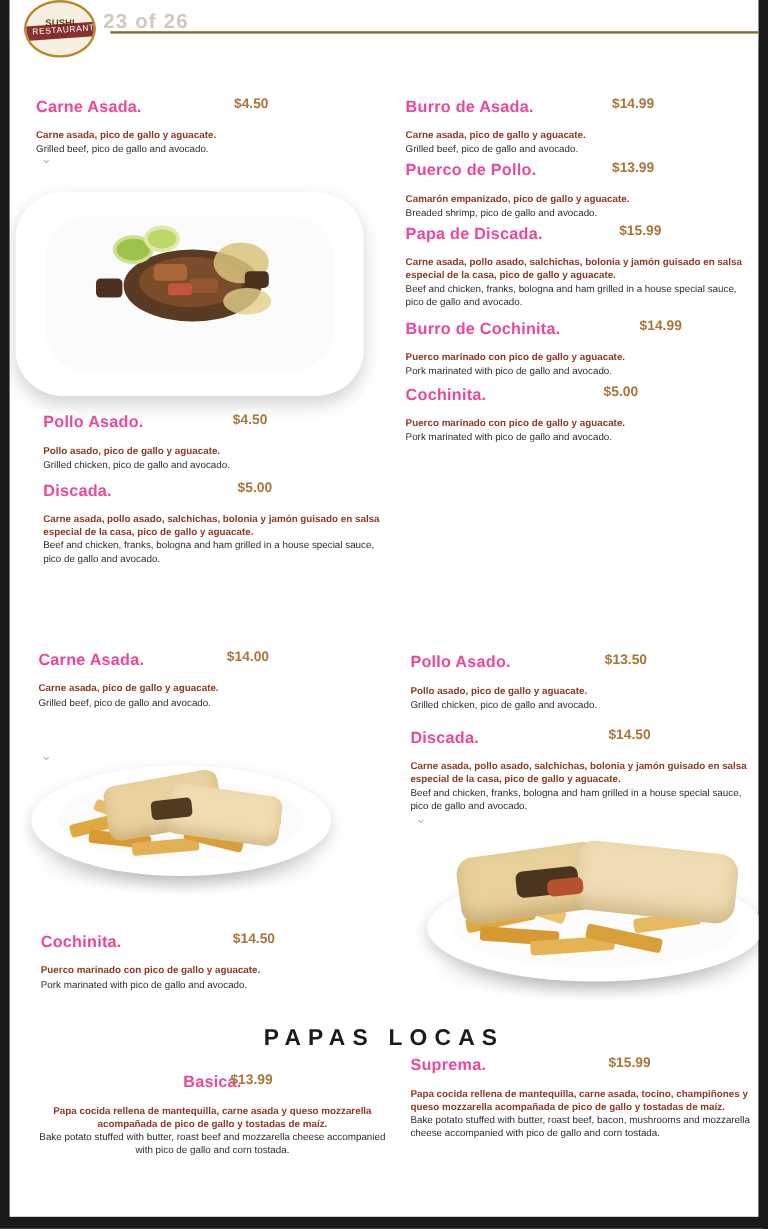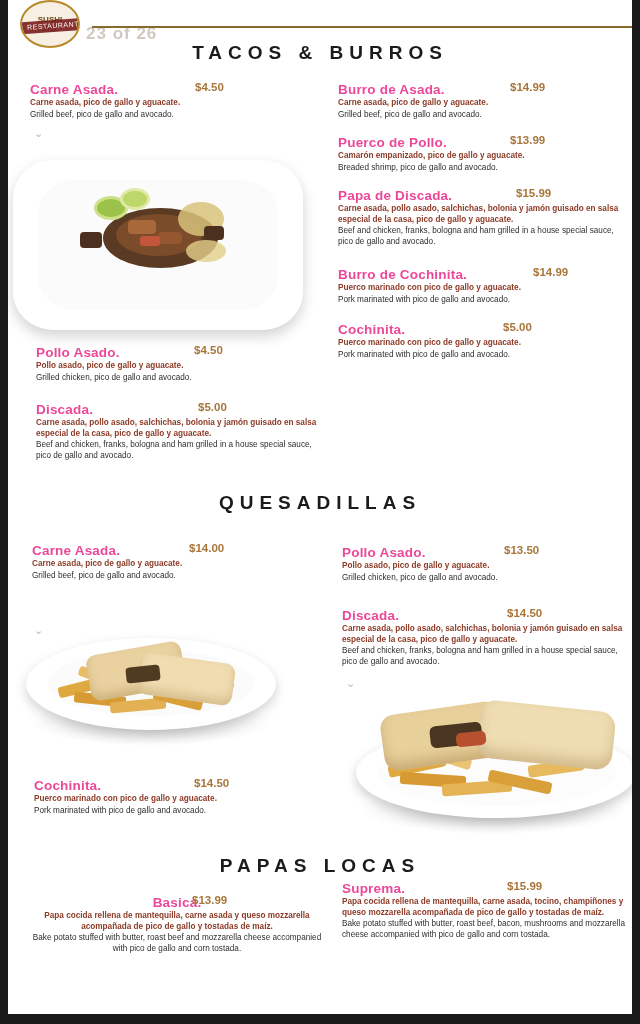"23 of 26" .pagenum { top: 24px -> 8px }
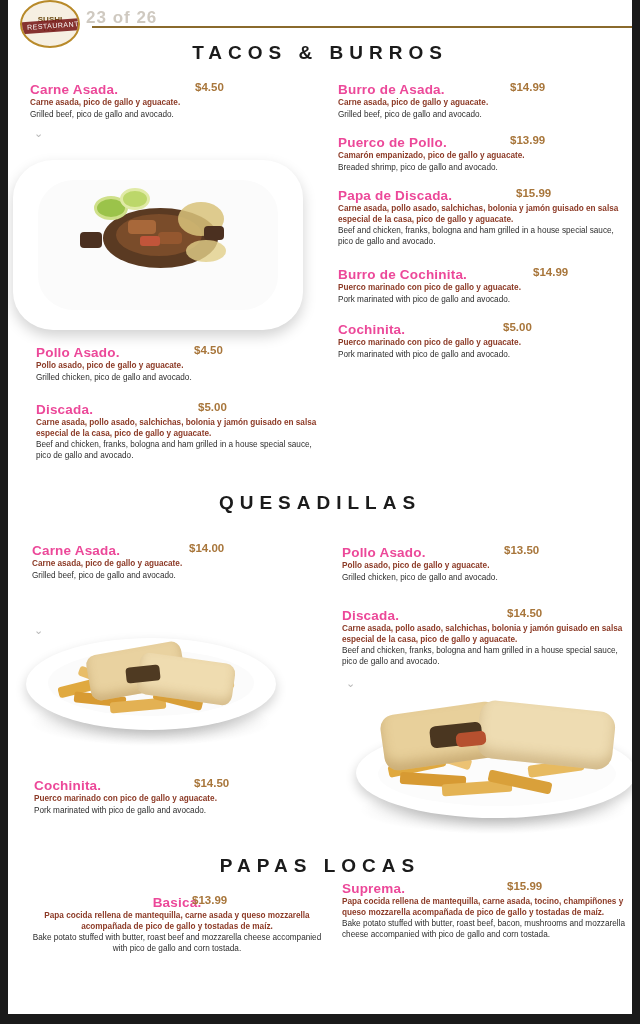"TACOS & BURROS" div.section-title { html: <div>TACOS &amp; BURROS</div> -> none }
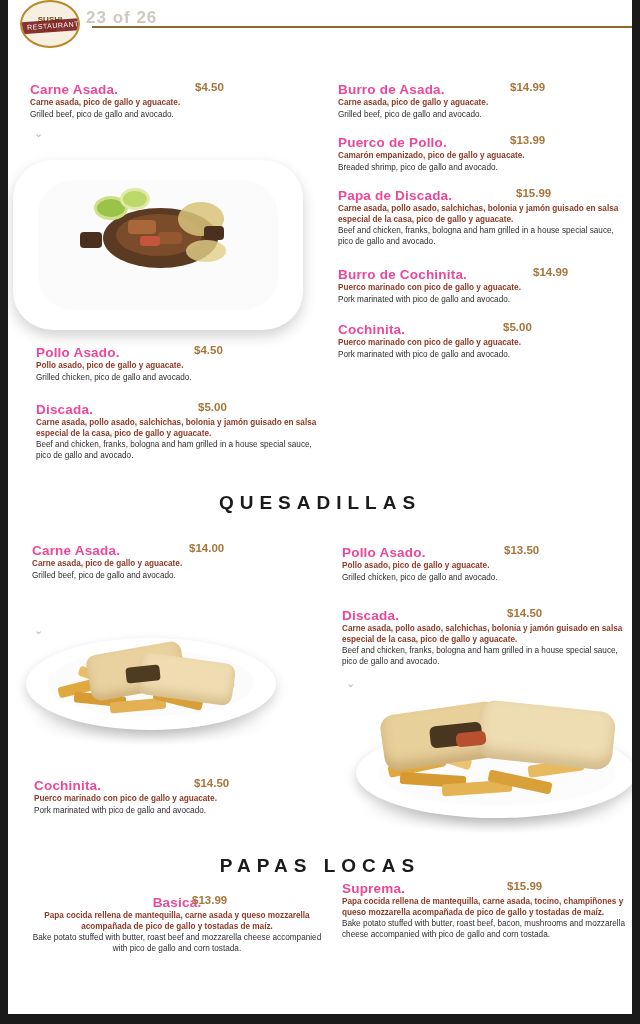"Carne asada, pico de gallo" .item .es { margin-top: 0 -> 10px }
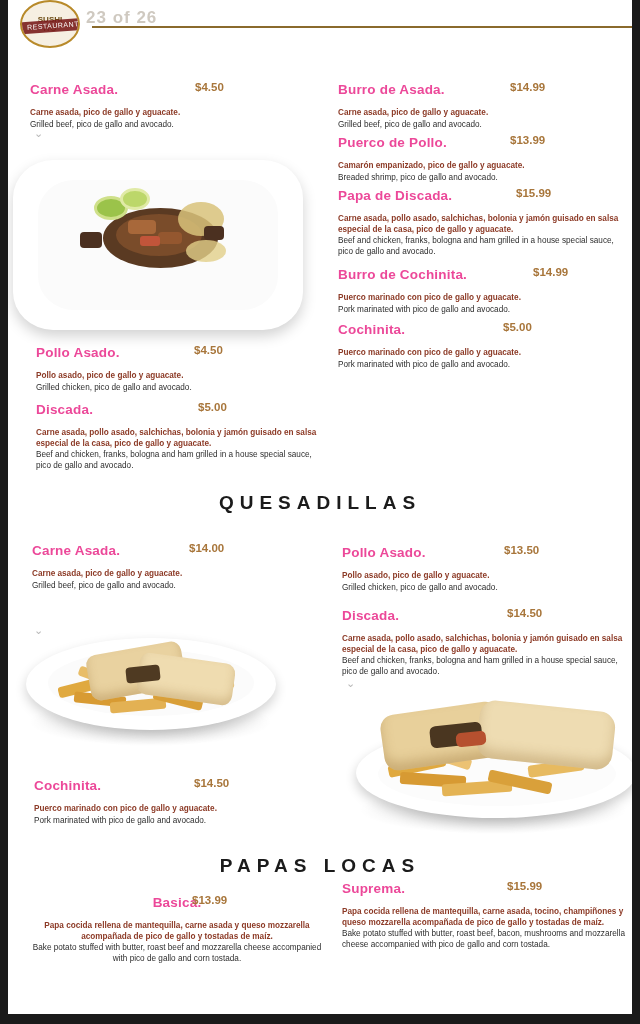"QUESADILLAS" div.section-title { html: <div>QUESADILLAS</div> -> none }
